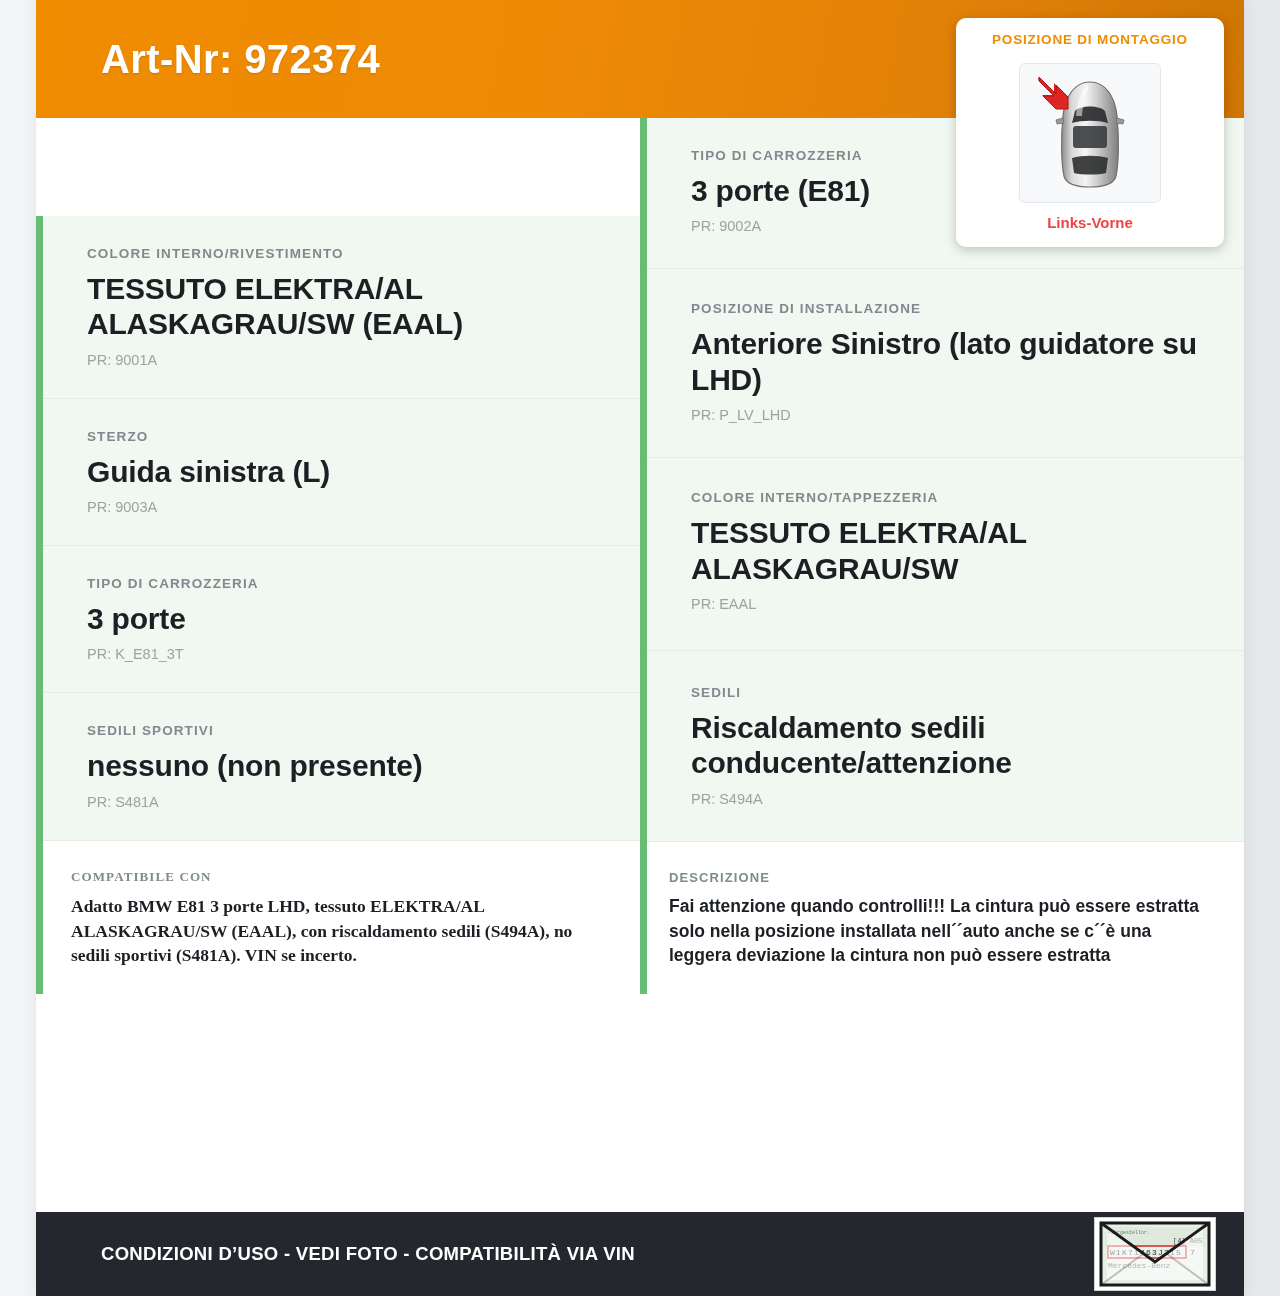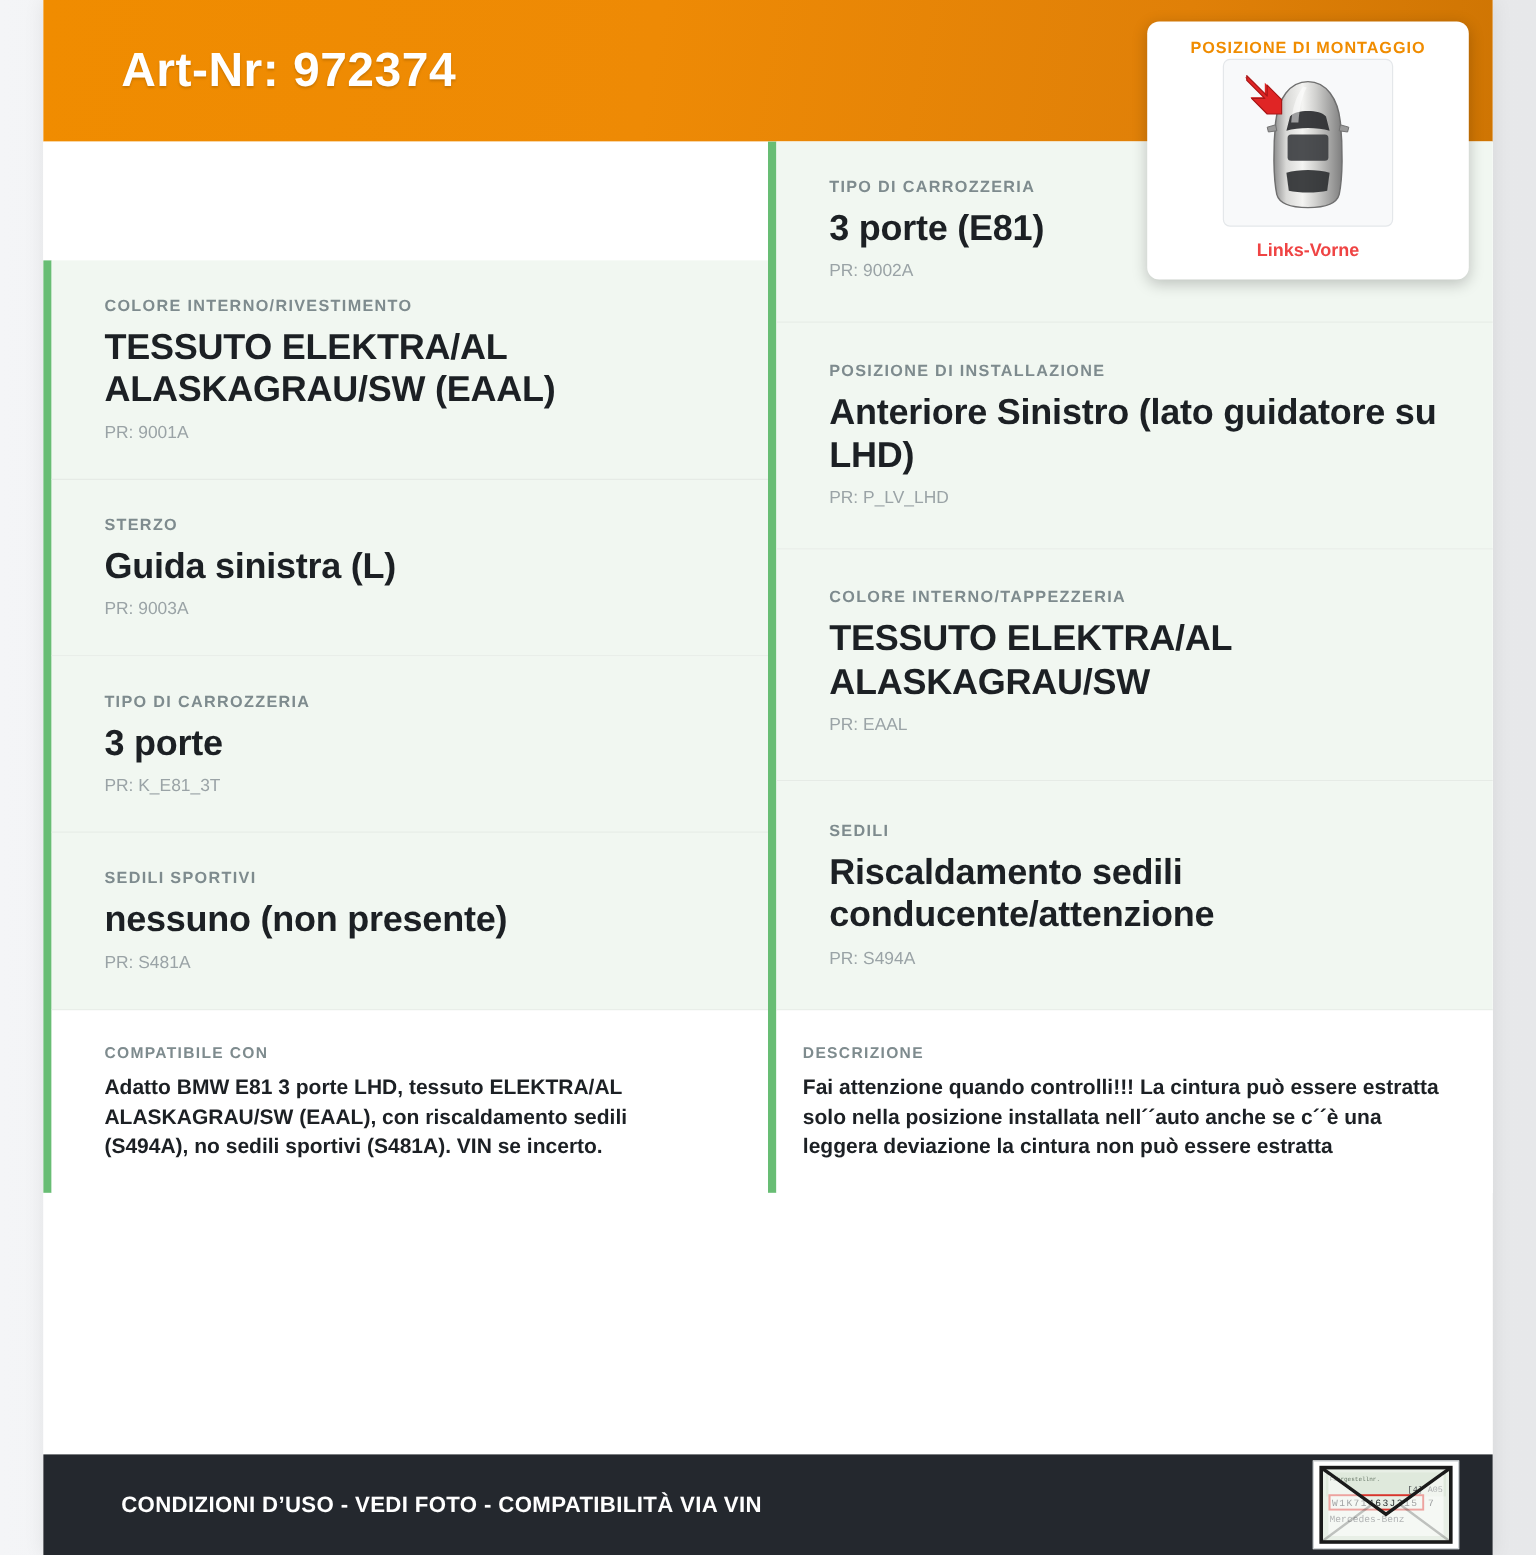"POSIZIONE DI MONTAGGIO" .mount-title { margin-bottom: 2px -> 16px }
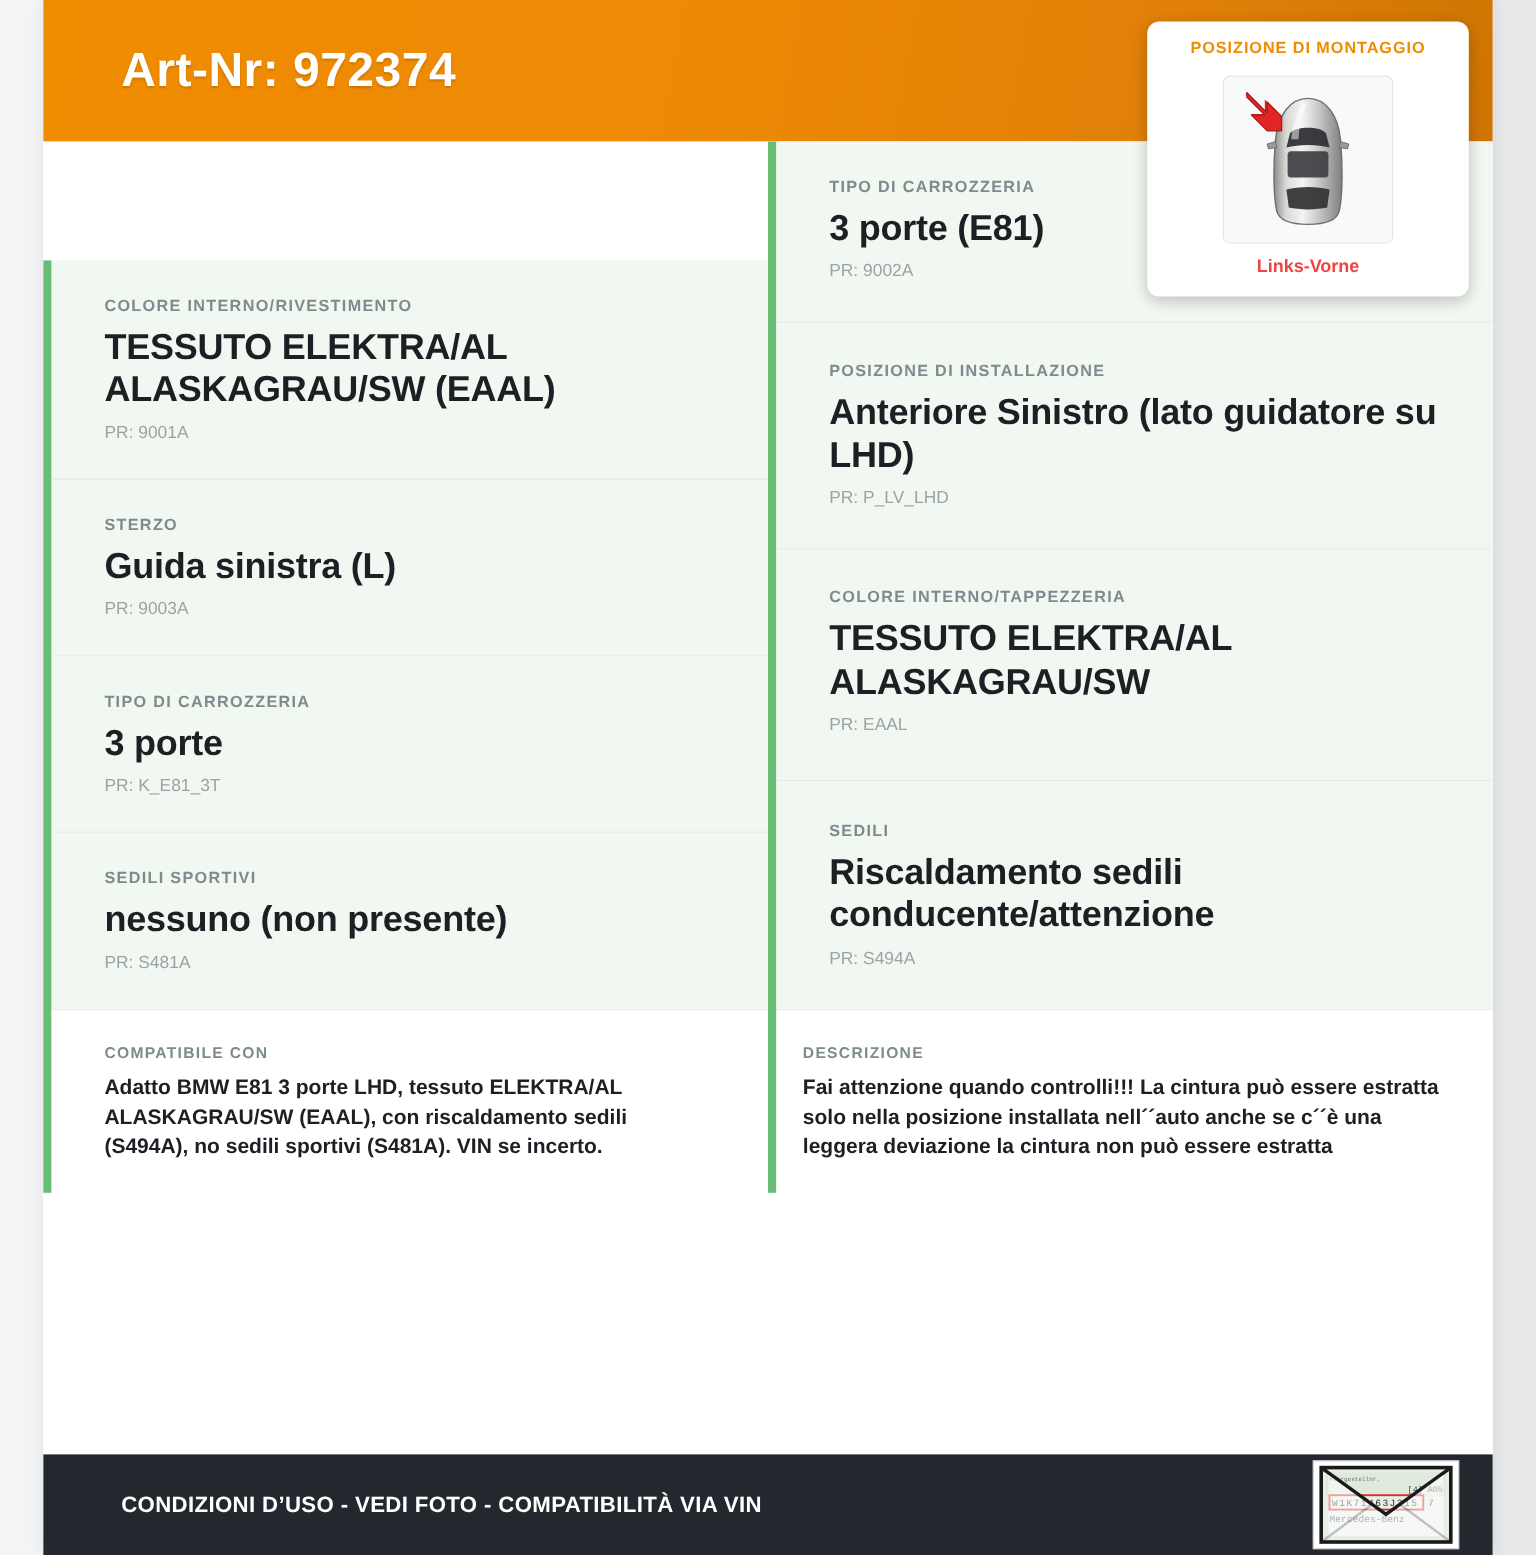"COMPATIBILE CON" .col-left .textblock { font-family: none -> Liberation Serif, serif; padding-left: 44px -> 28px }
